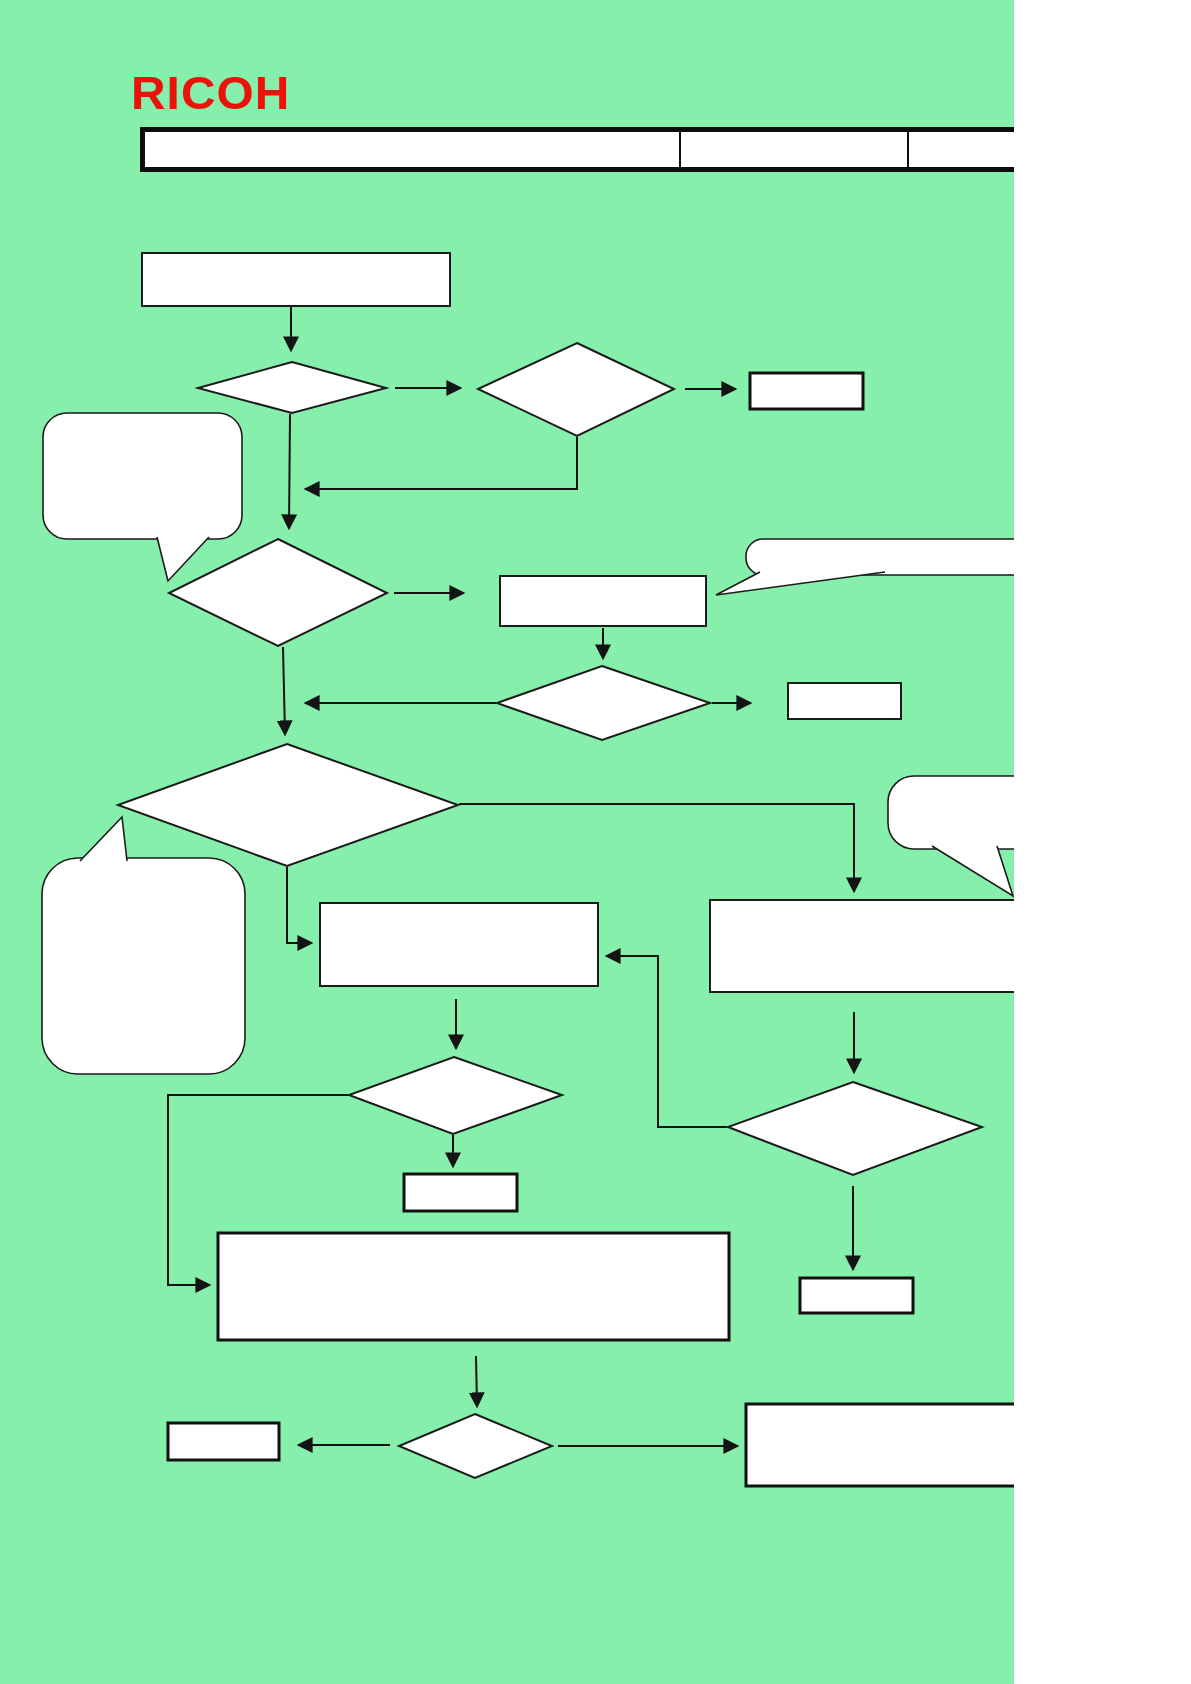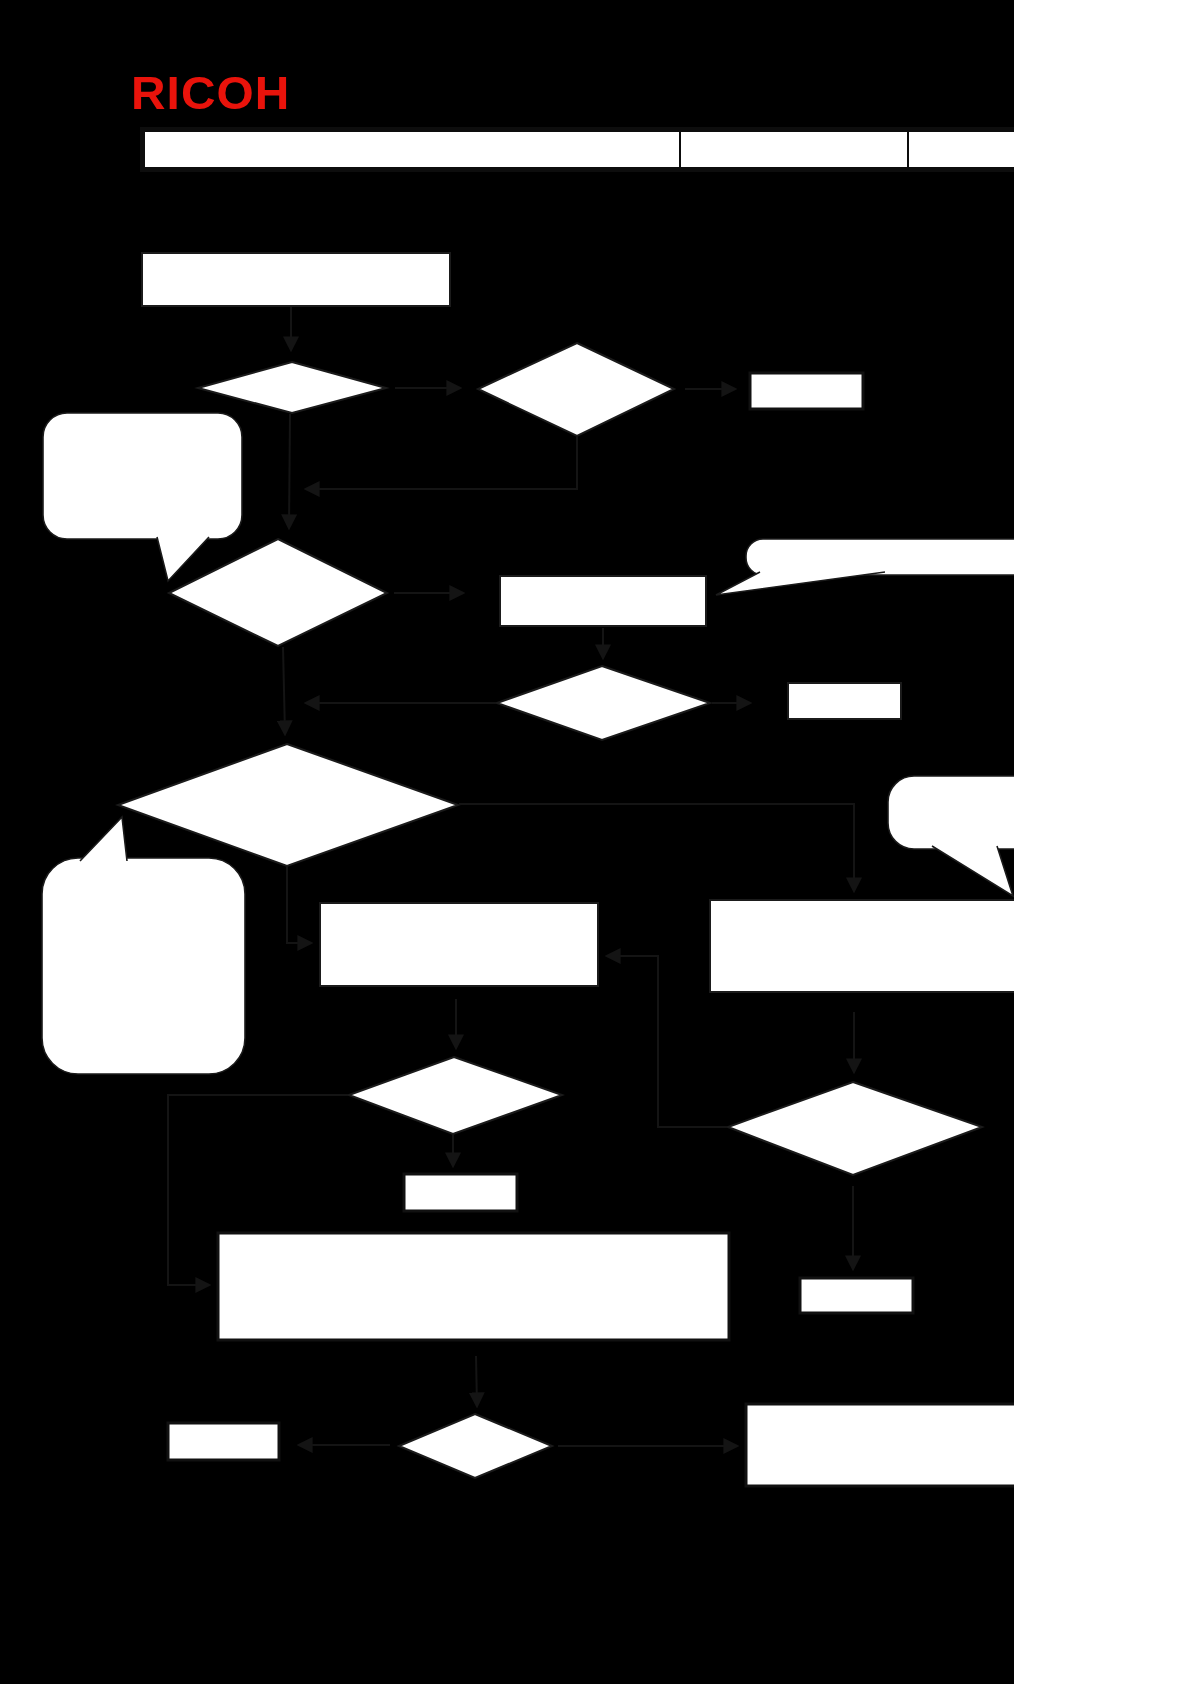"RICOH" #canvas { background: #000000 -> #86efac }
